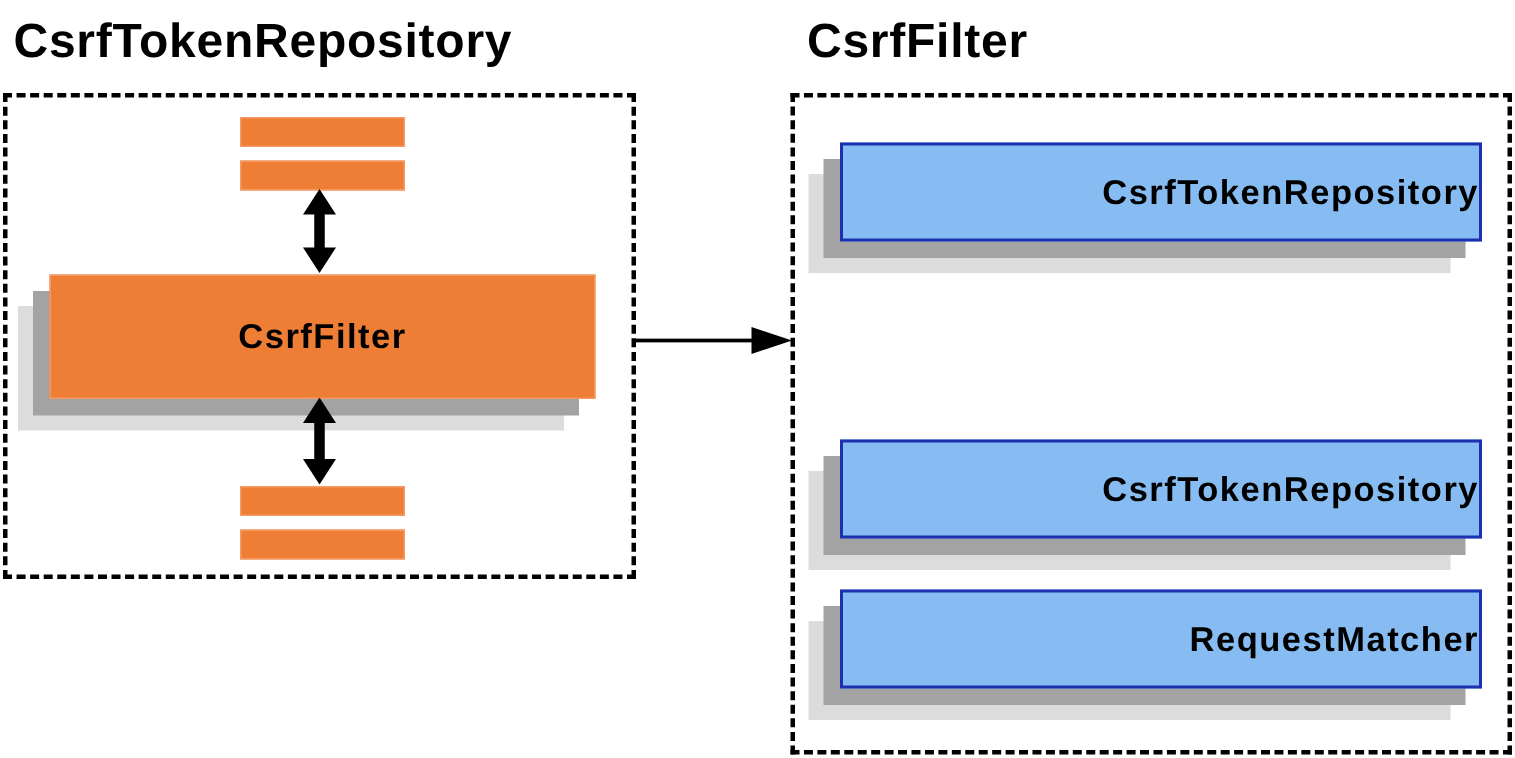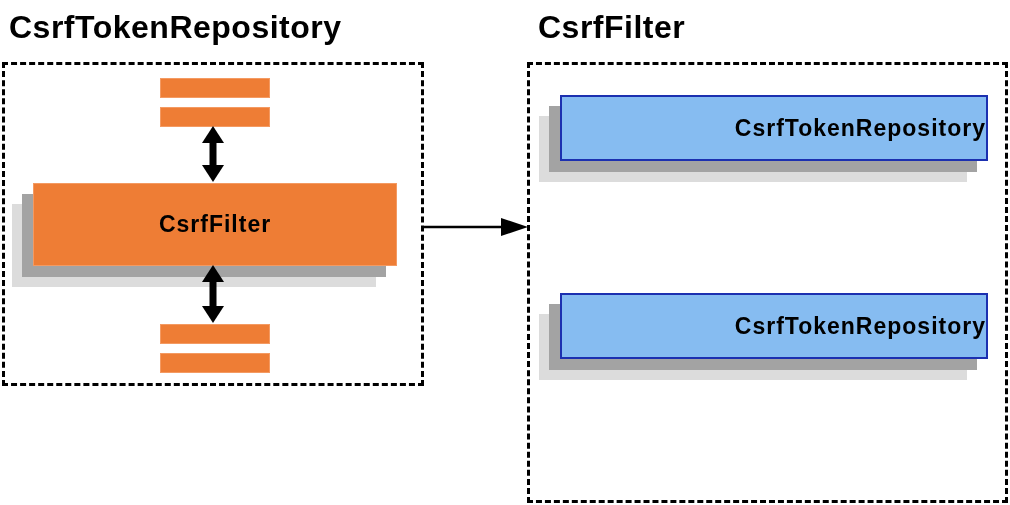"RequestMatcher" div.blue-box { html: none -> <div> <span>RequestMatcher</span> </div> }
